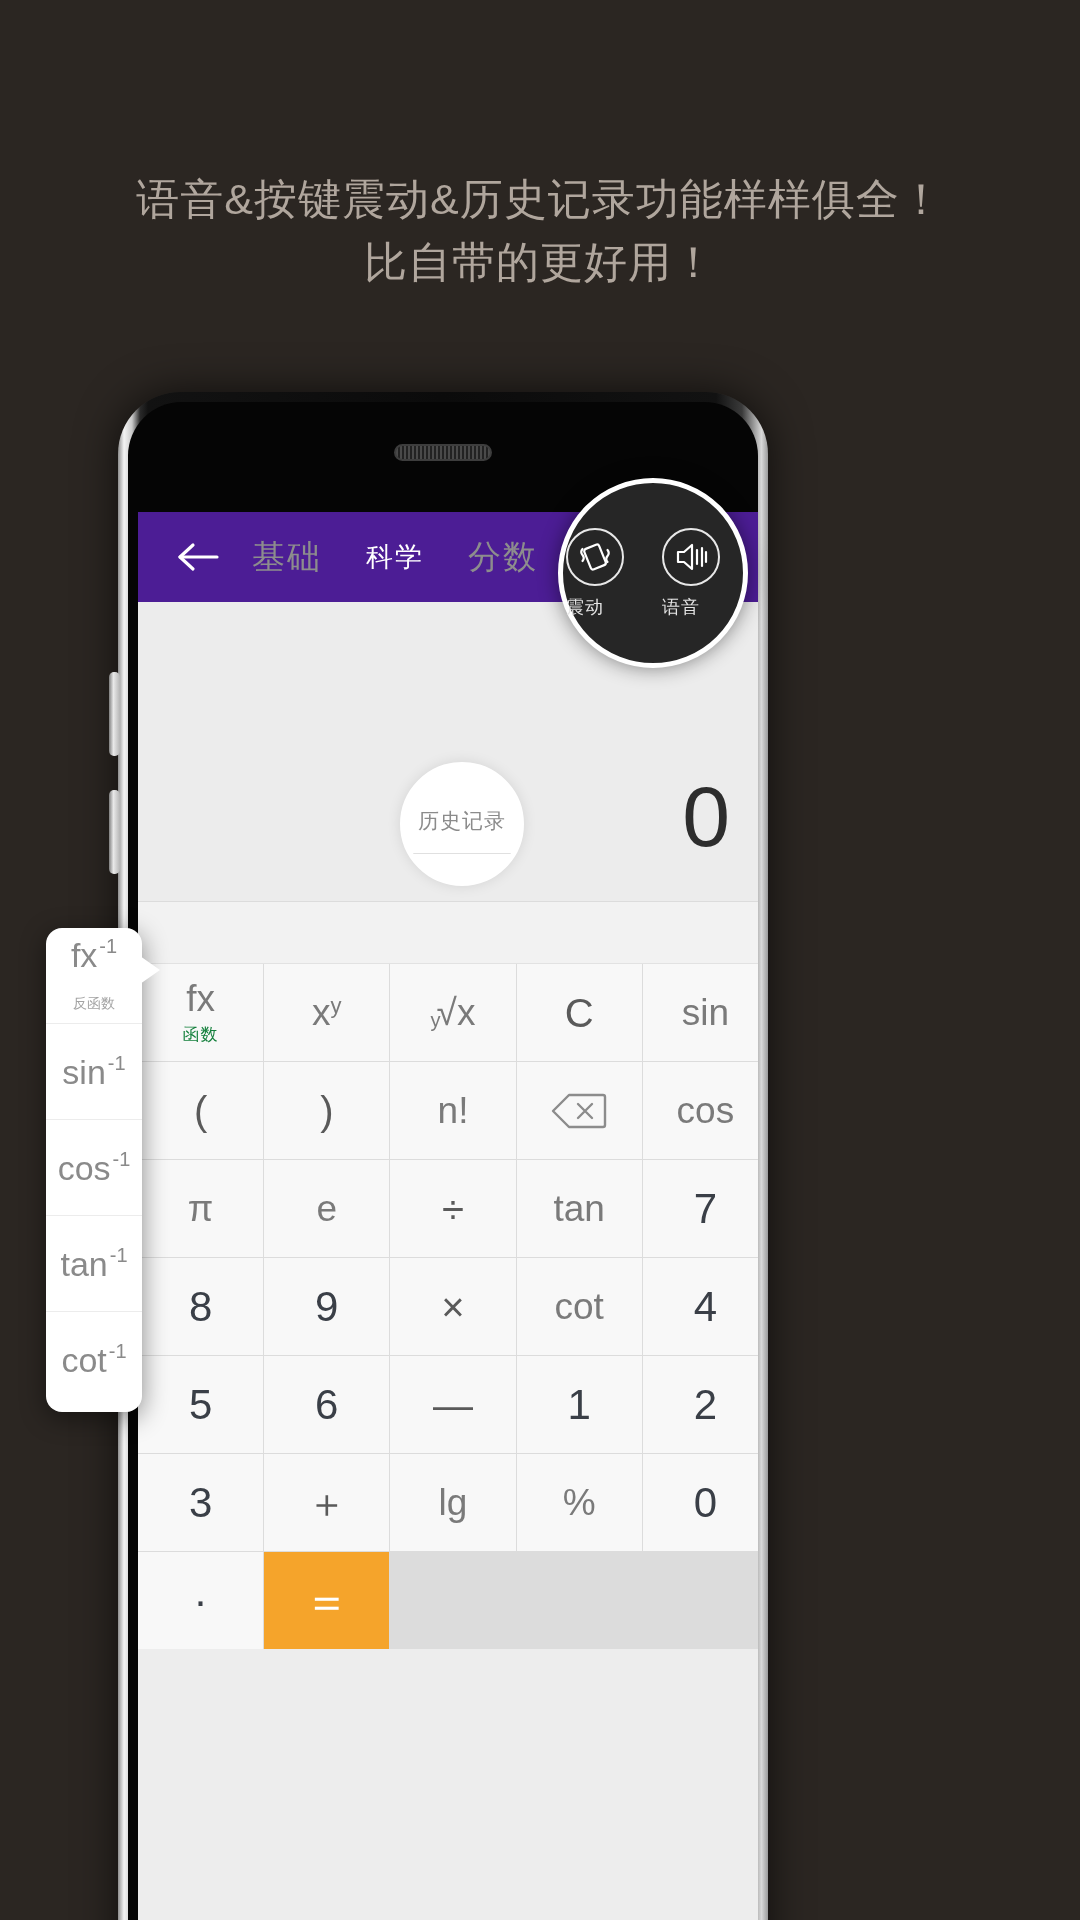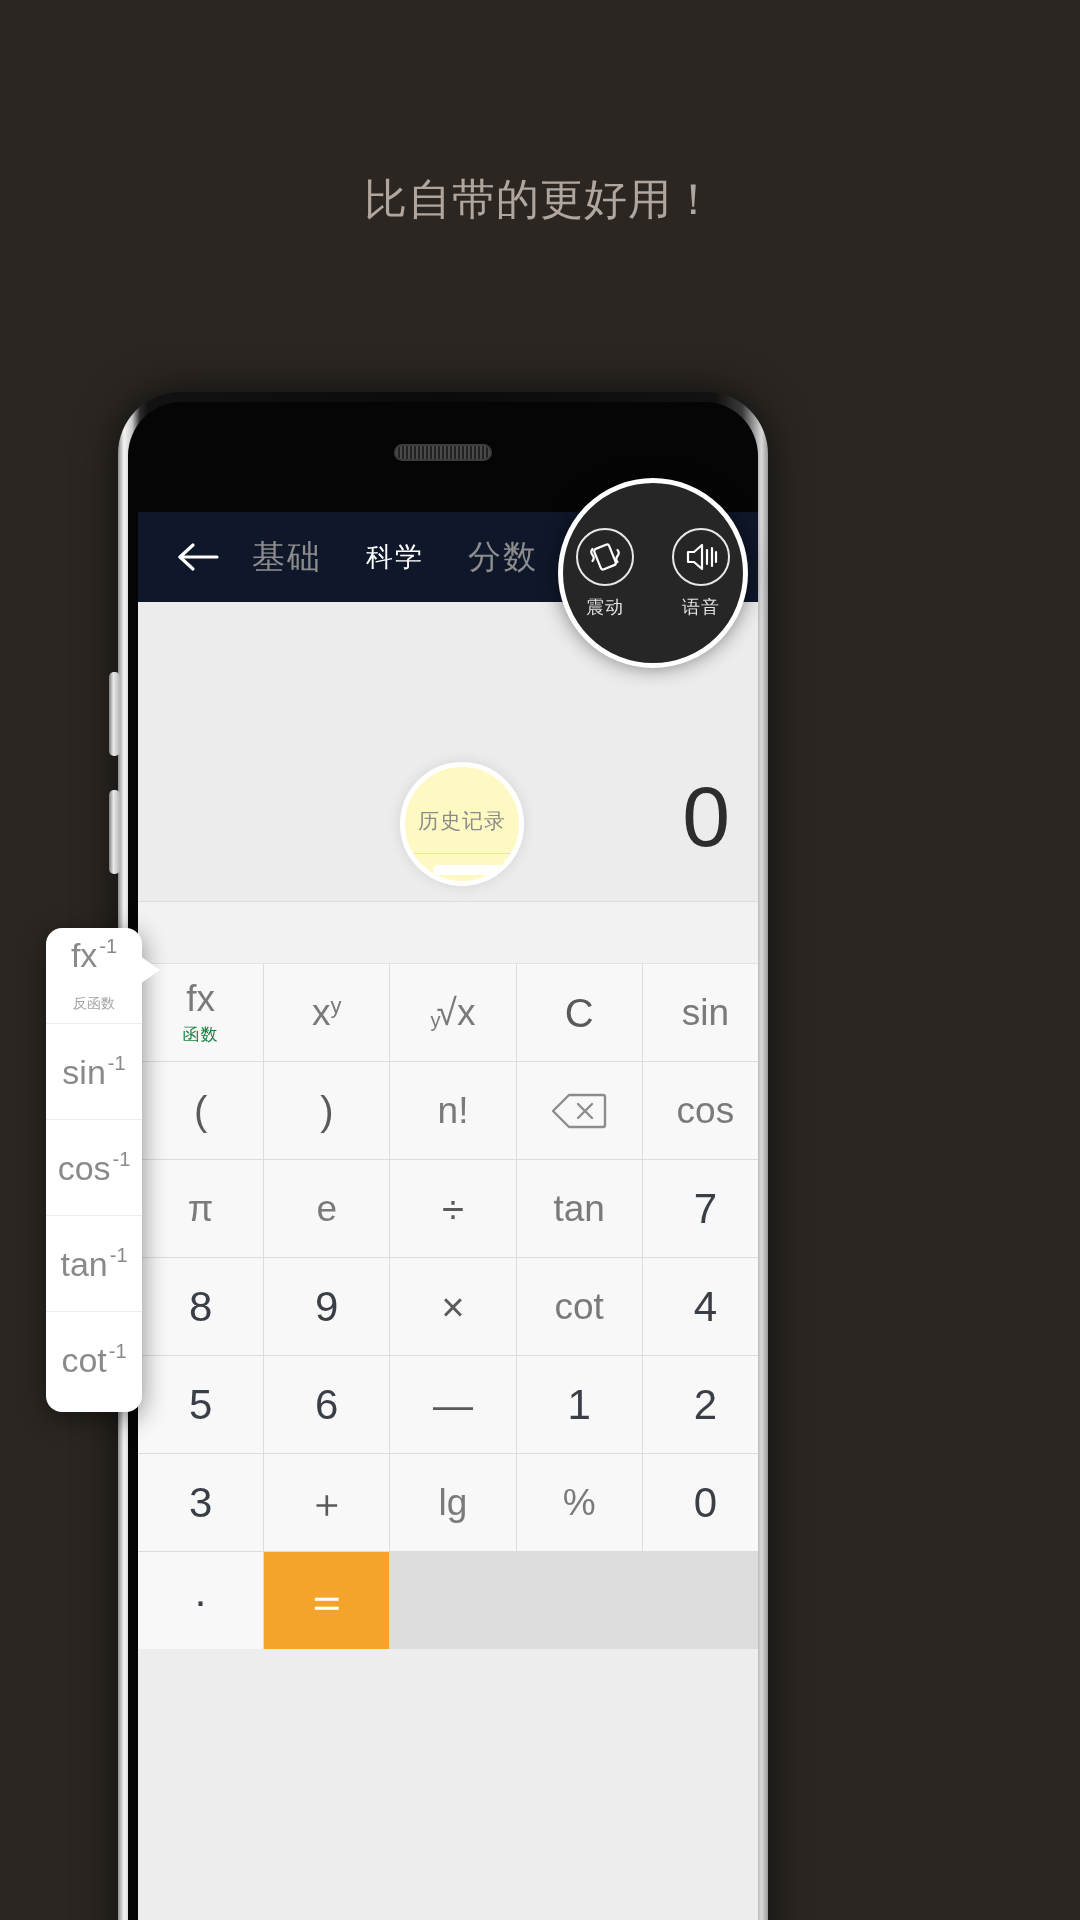"语音&按键震动&历史记录功能样样俱全！" span.line { html: none -> <span>语音&amp;按键震动&amp;历史记录功能样样俱全！</span> }
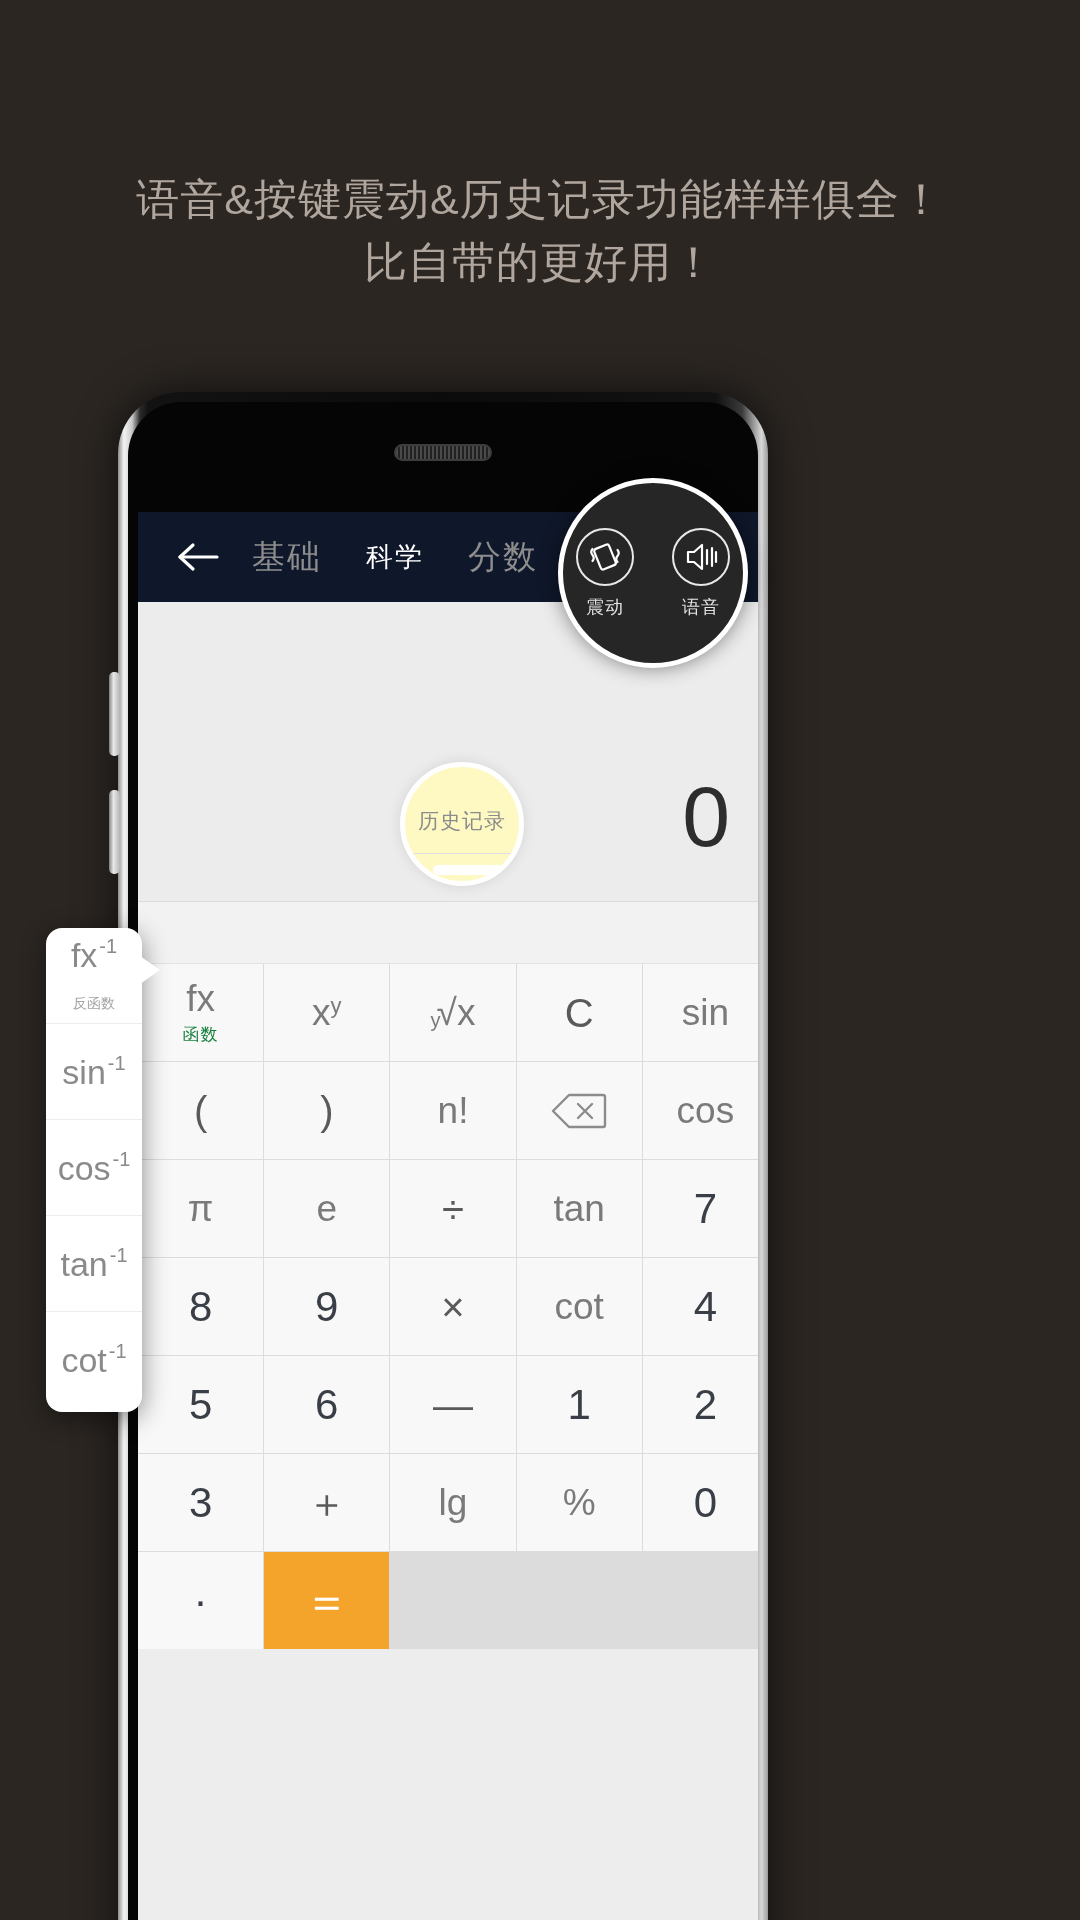"基础" #navbar { background: #0f172a -> #4c1d95 }
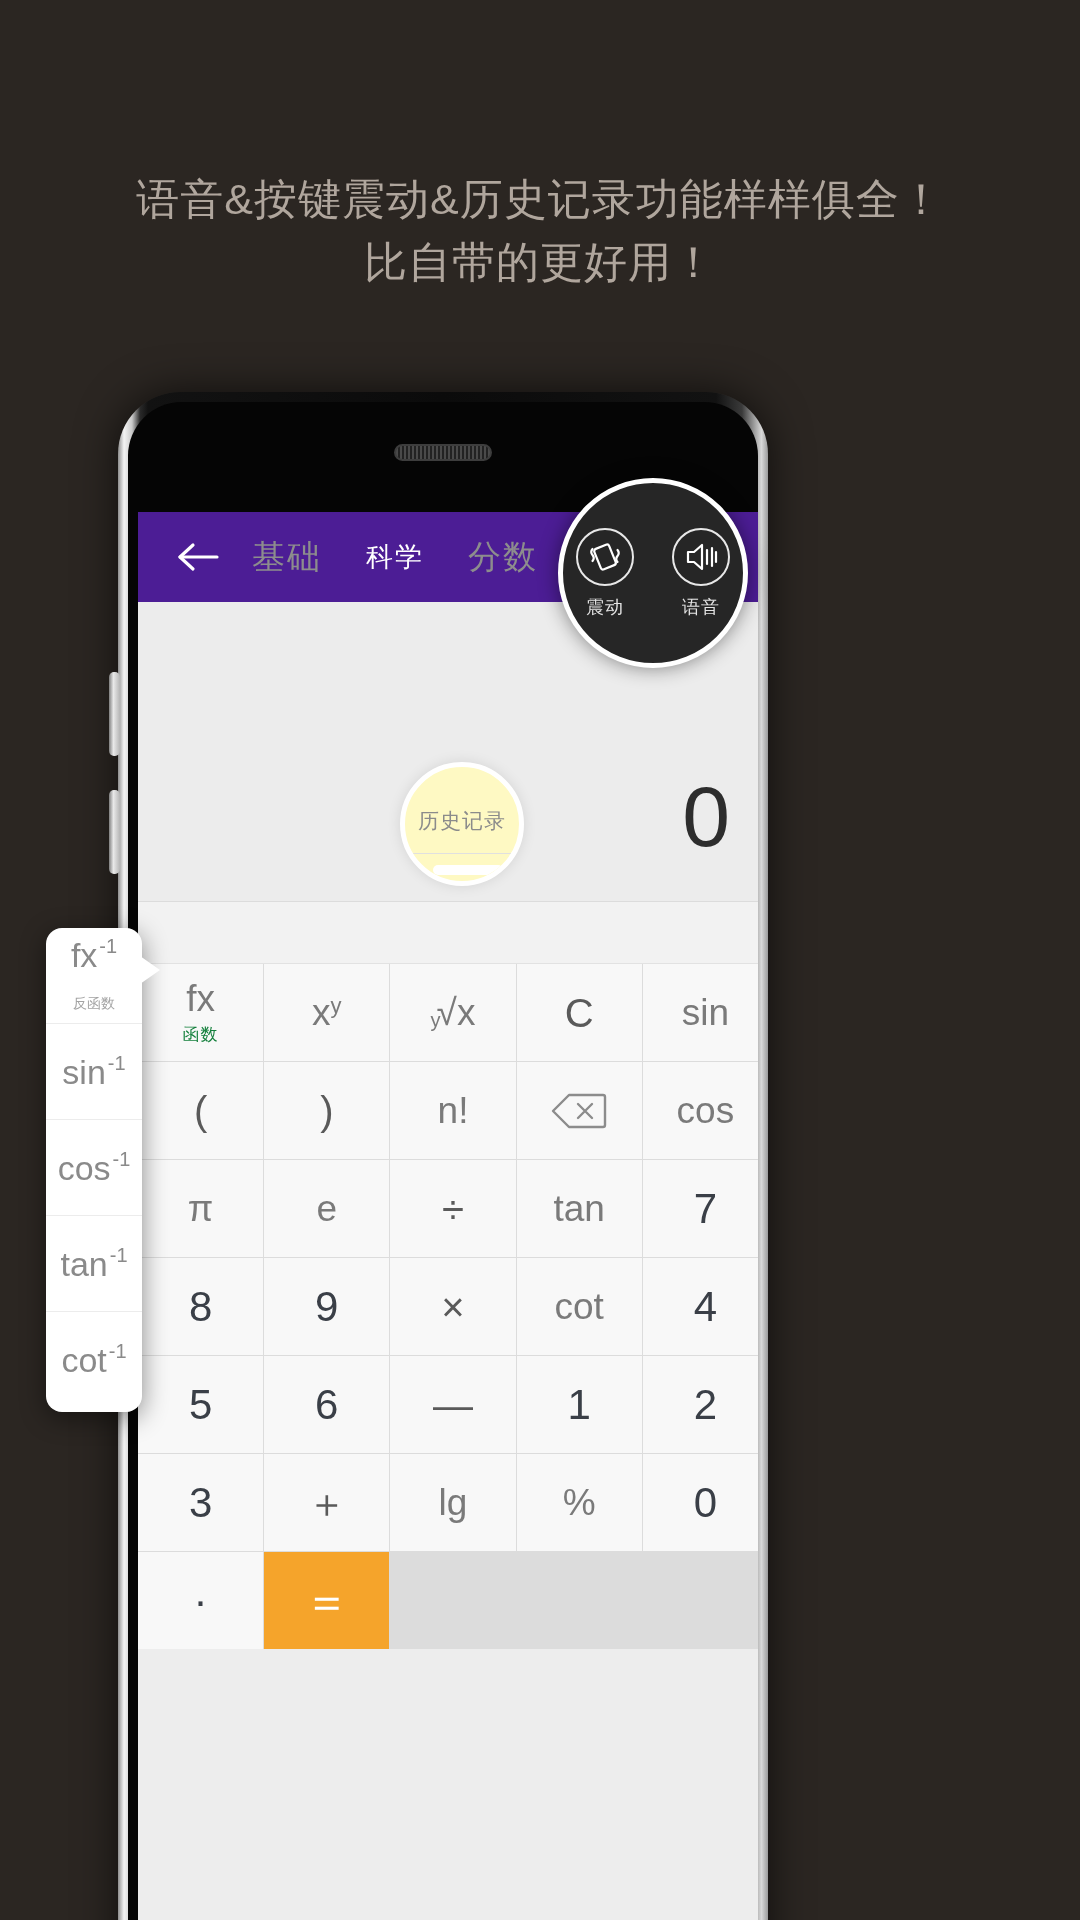"震动" .tool-item { align-items: center -> flex-start }
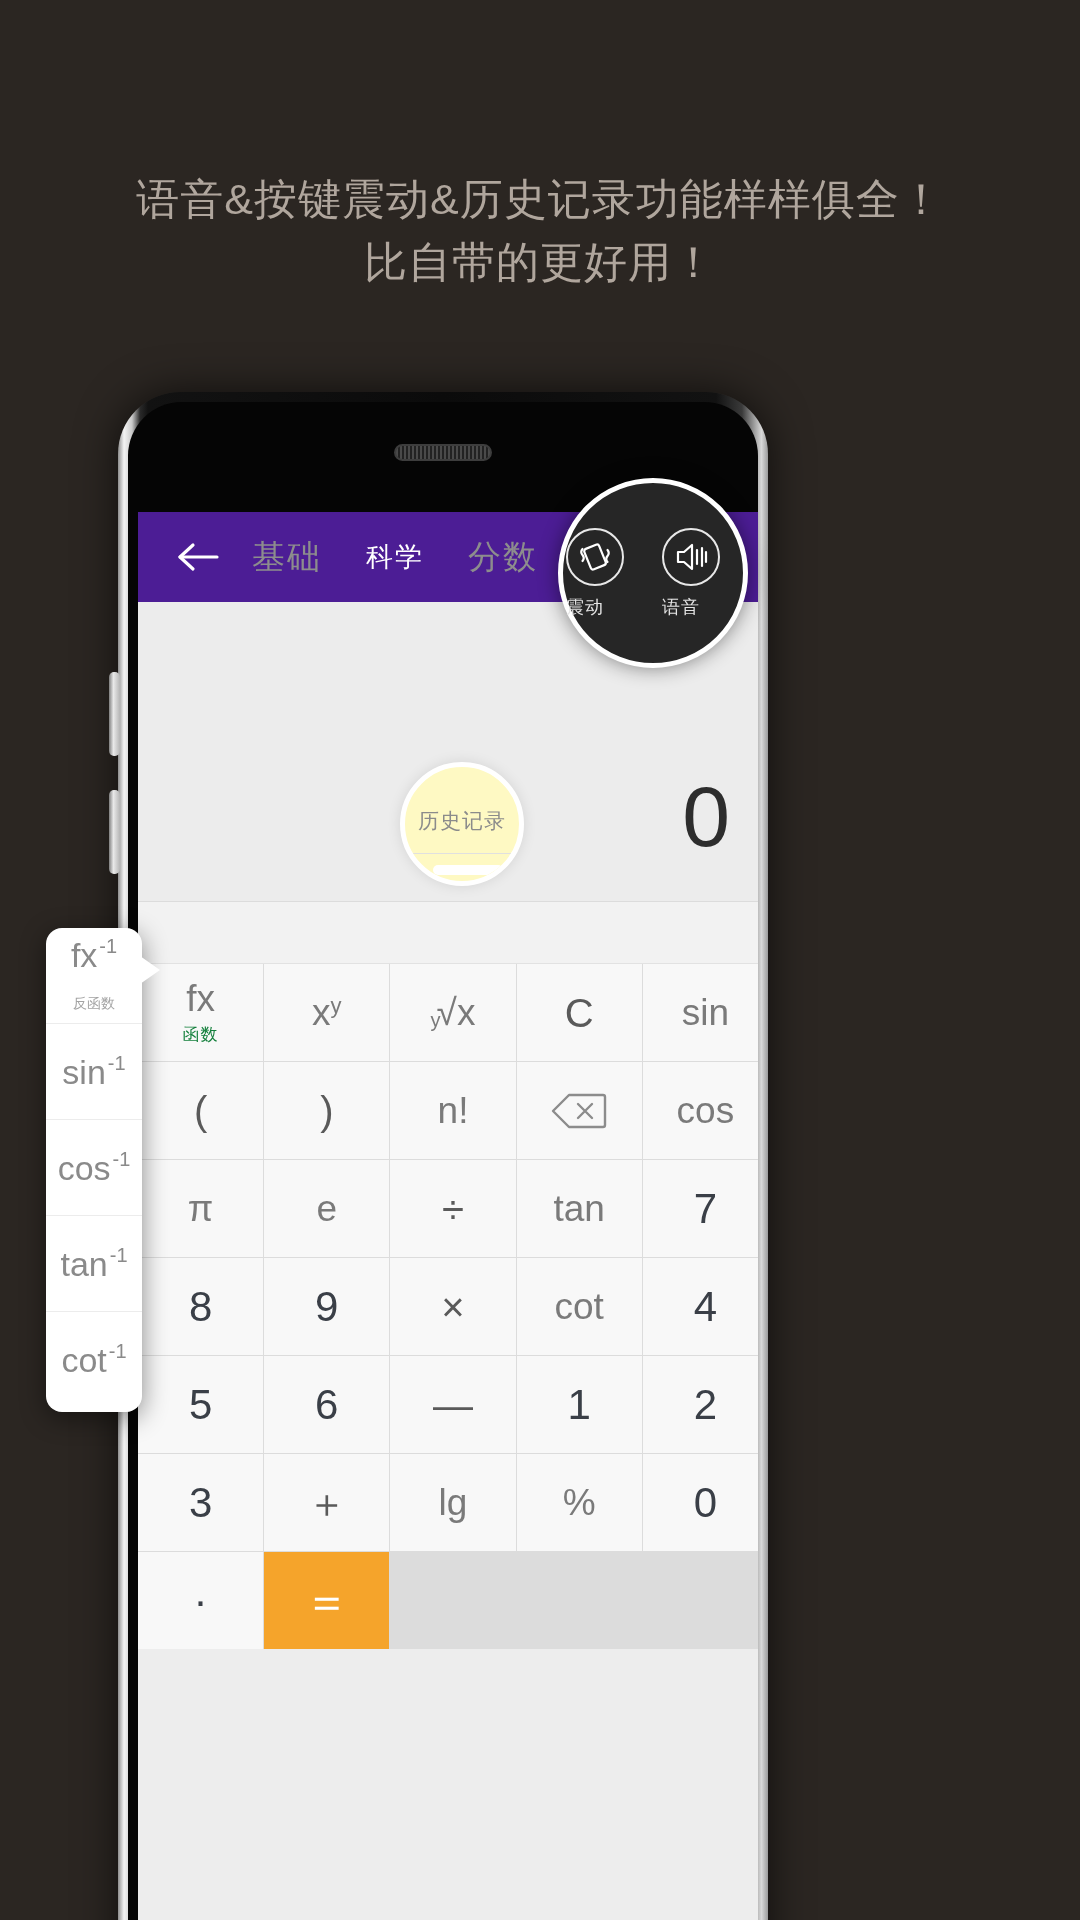"历史记录" #history-circle { background: #fef9c3 -> #ffffff }
